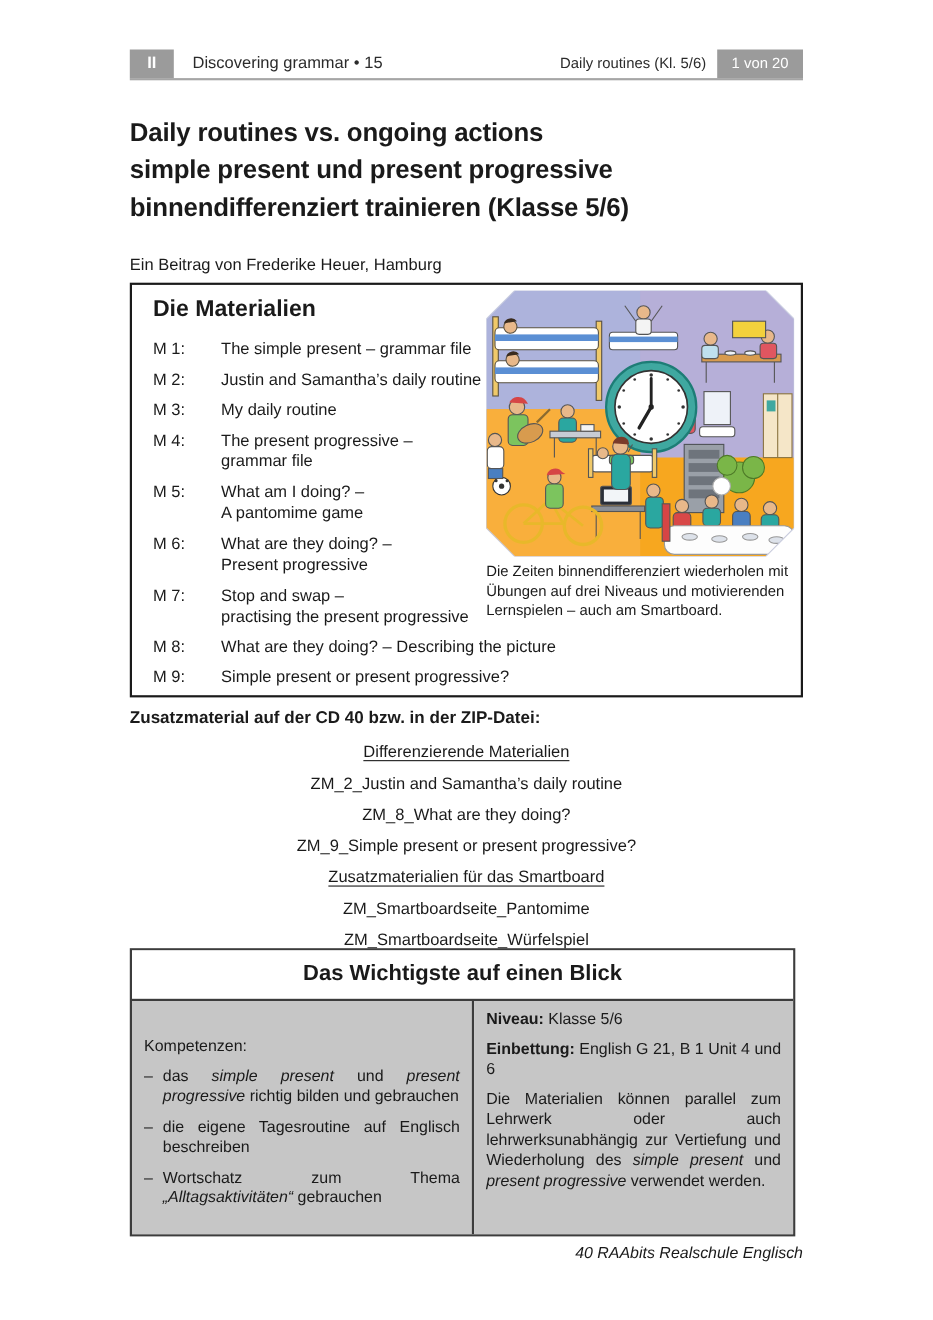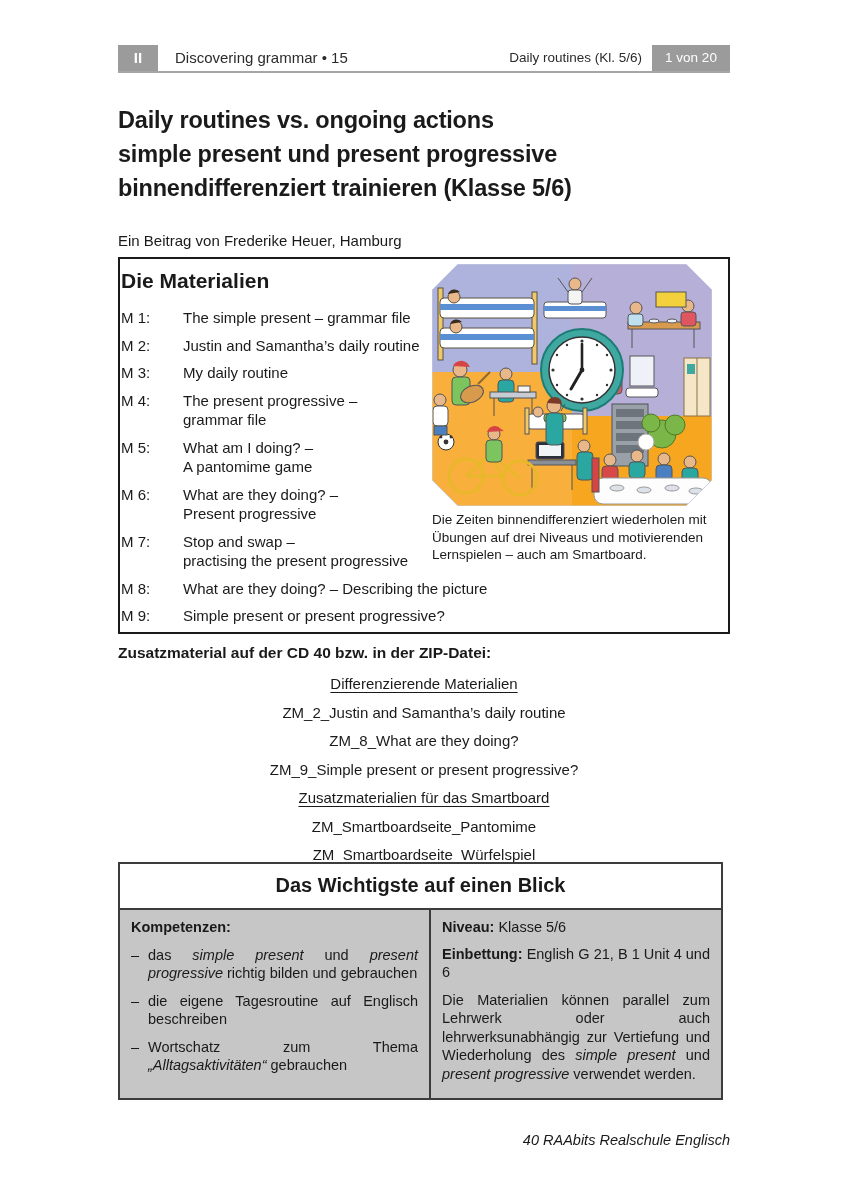"Die Materialien" .materials { padding: 10px 1px -> 10px 19px }
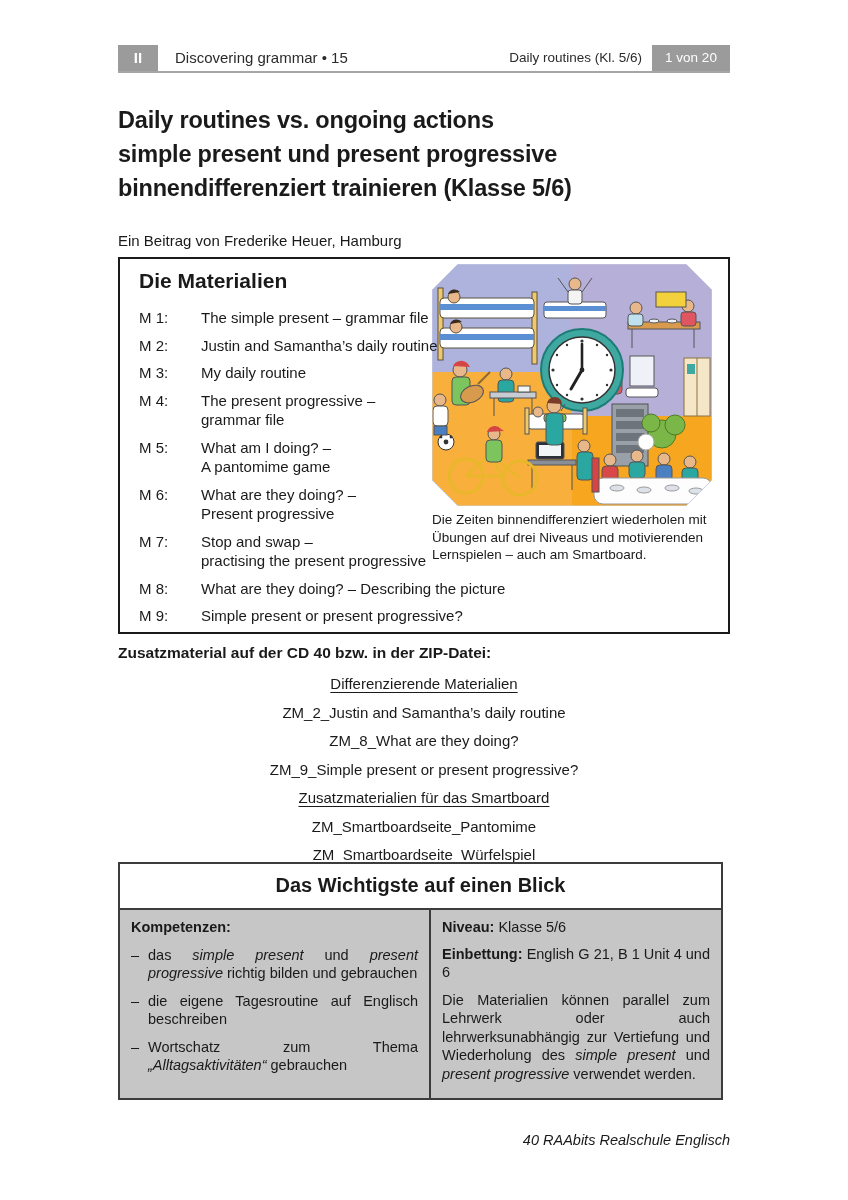"Die Zeiten binnendifferenziert" .figure { right: 16px -> 6px }
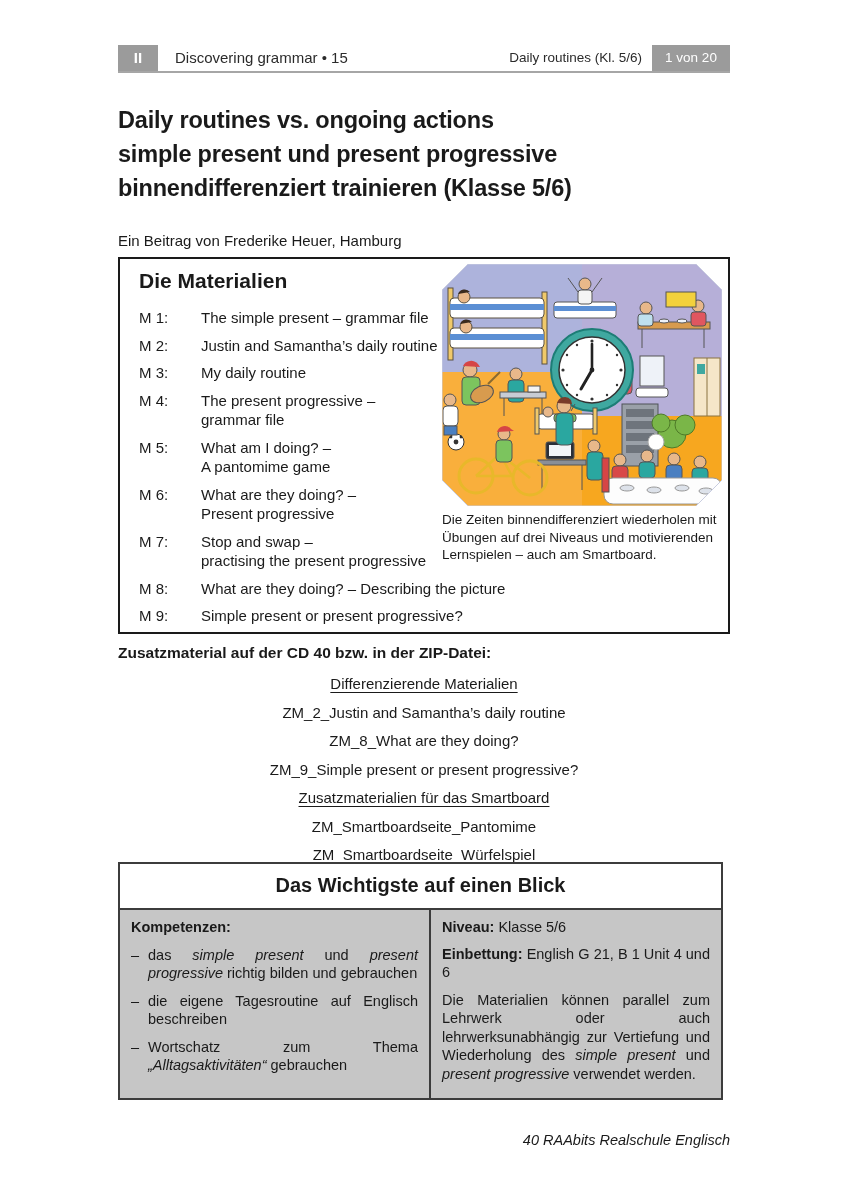"Kompetenzen:" .ov-title { font-weight: bold -> normal; margin-top: none -> 24px }
